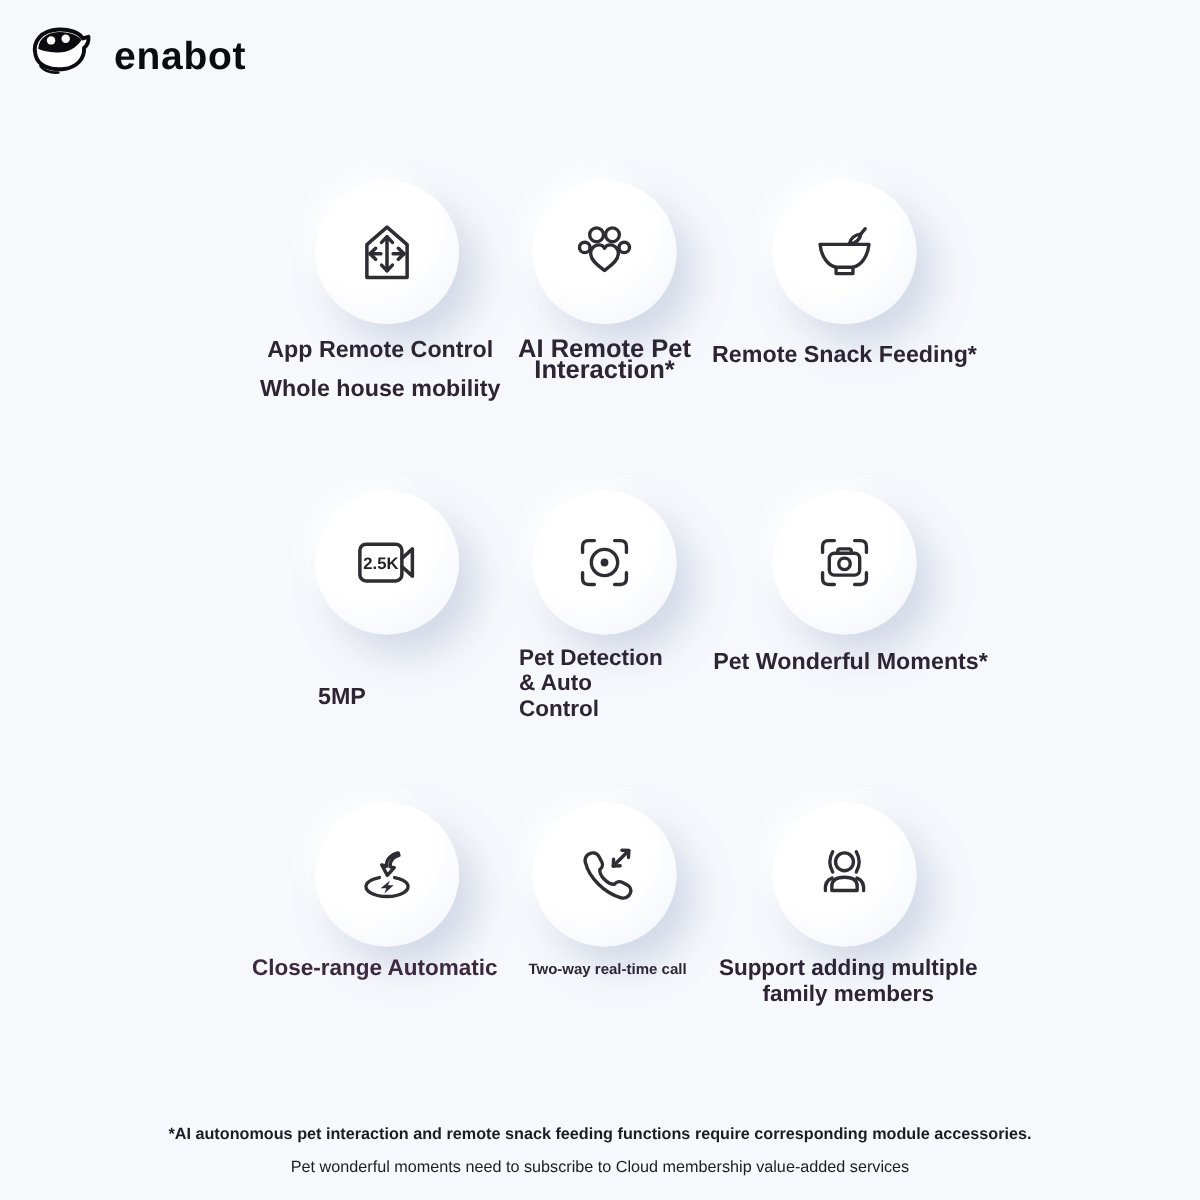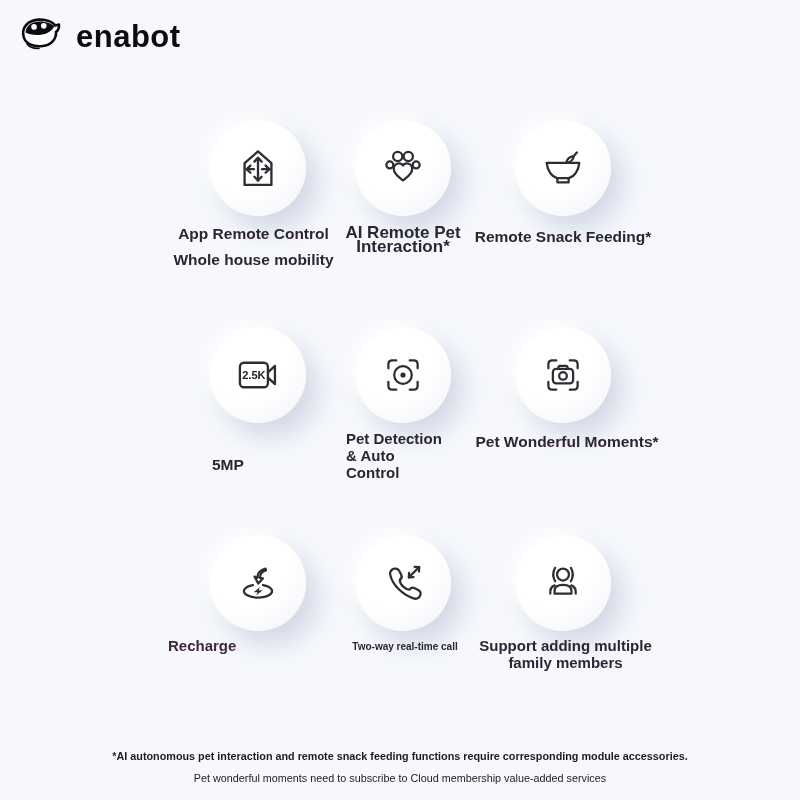"enabot" .brand .word { font-size: 31px -> 26px }
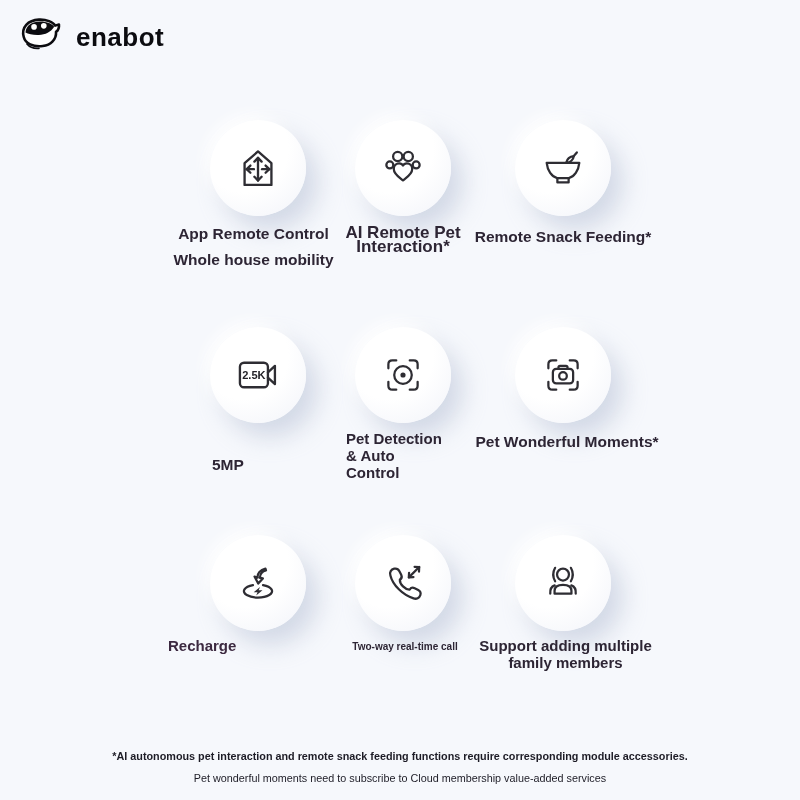"Close-range Automatic" div { html: none -> <div>Close-range Automatic</div> }
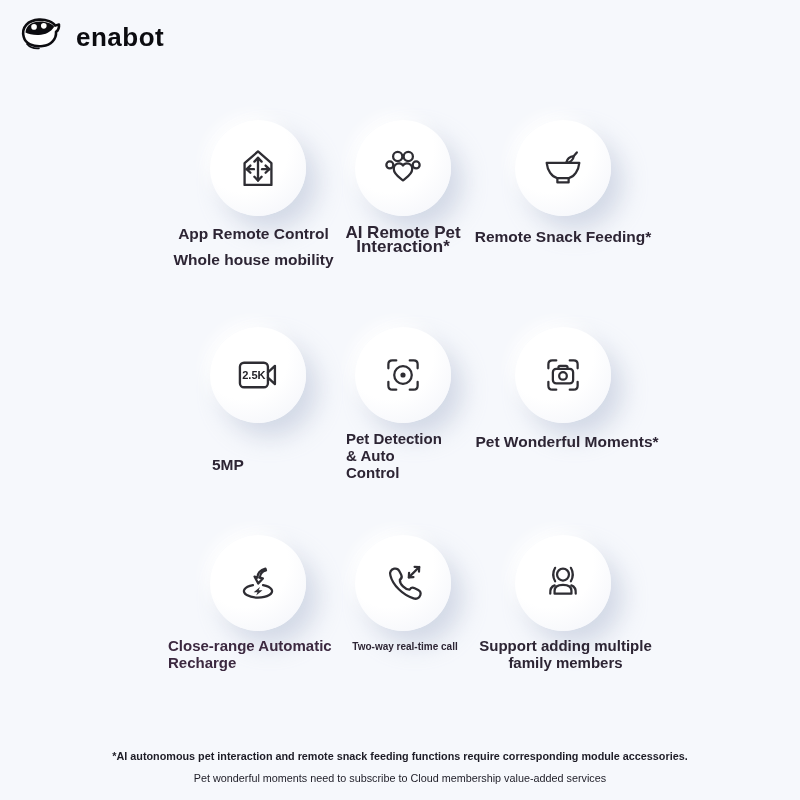"Recharge" div { html: <div>Recharge</div> -> none }
